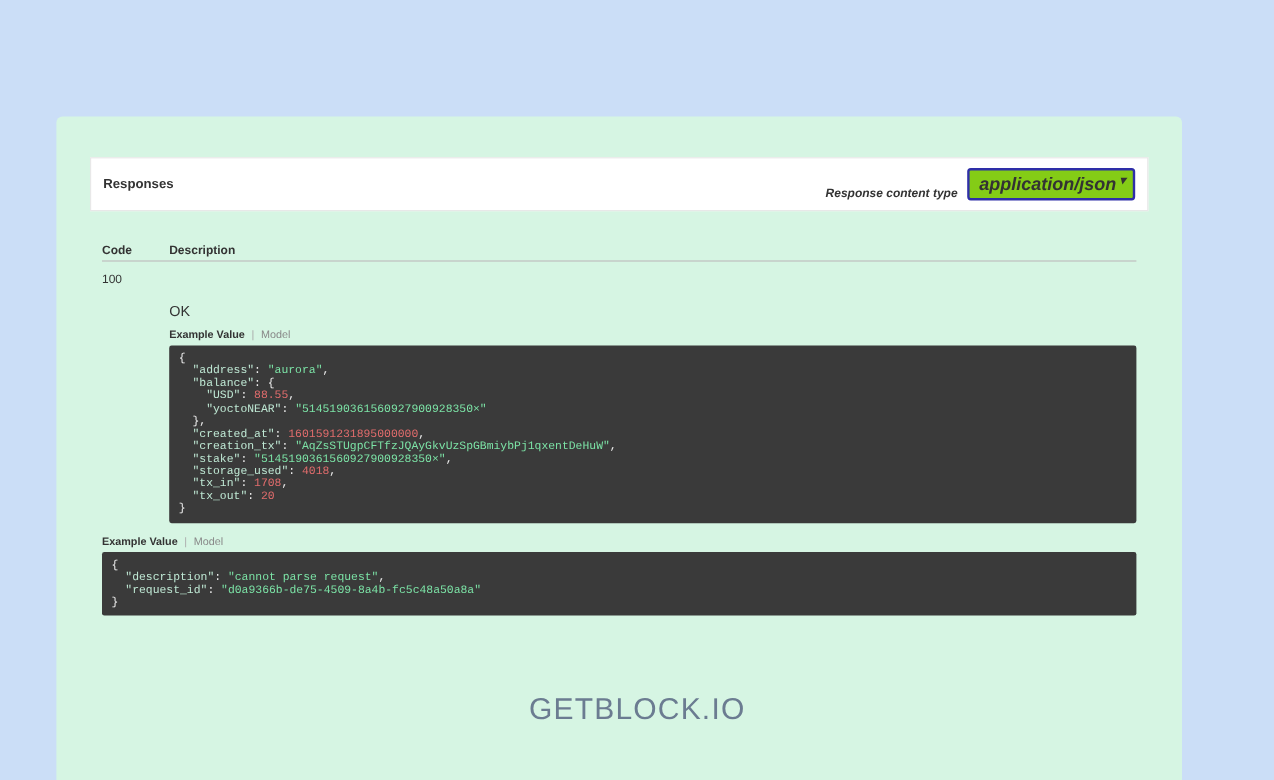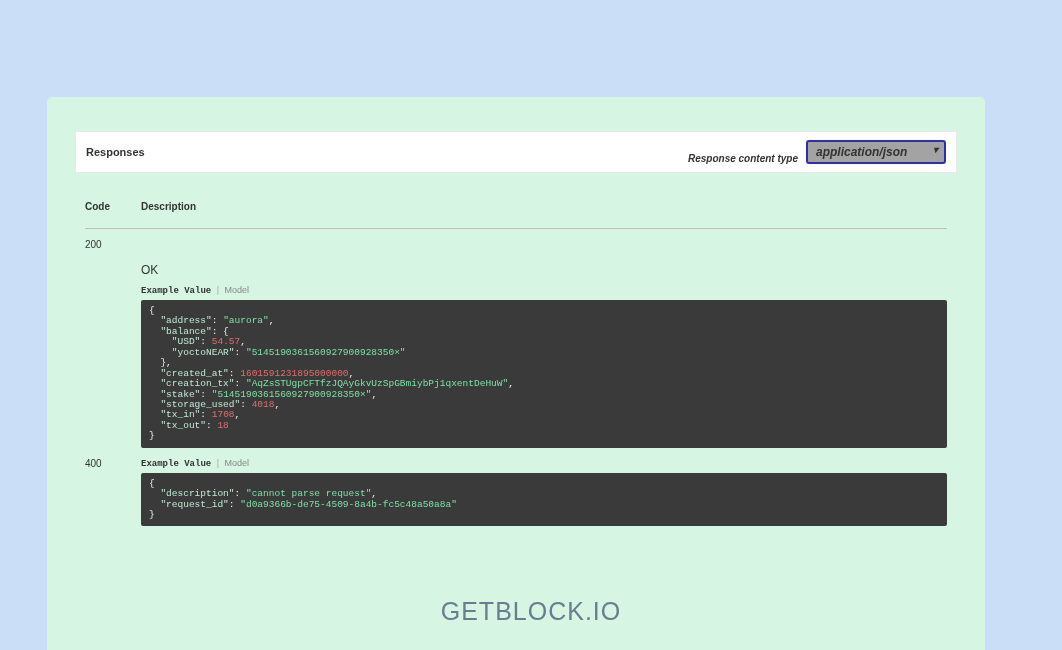"application/json" .select-box { background: #a3a3a3 -> #84cc16; font-size: 12px -> 15px }
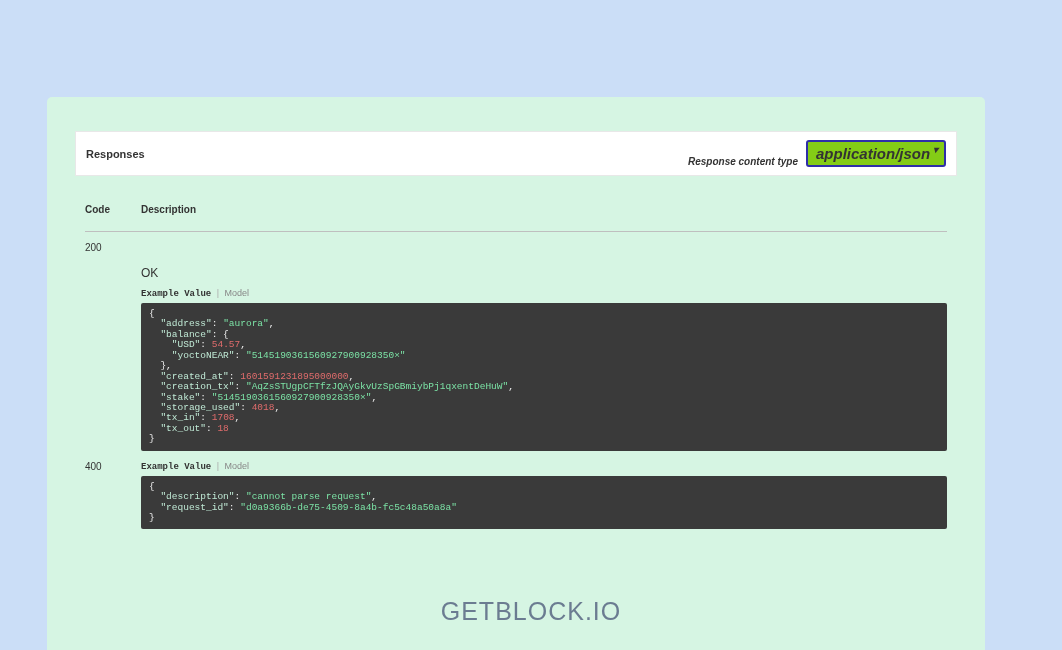"Code" .col-headers { padding-bottom: 16px -> 2px }
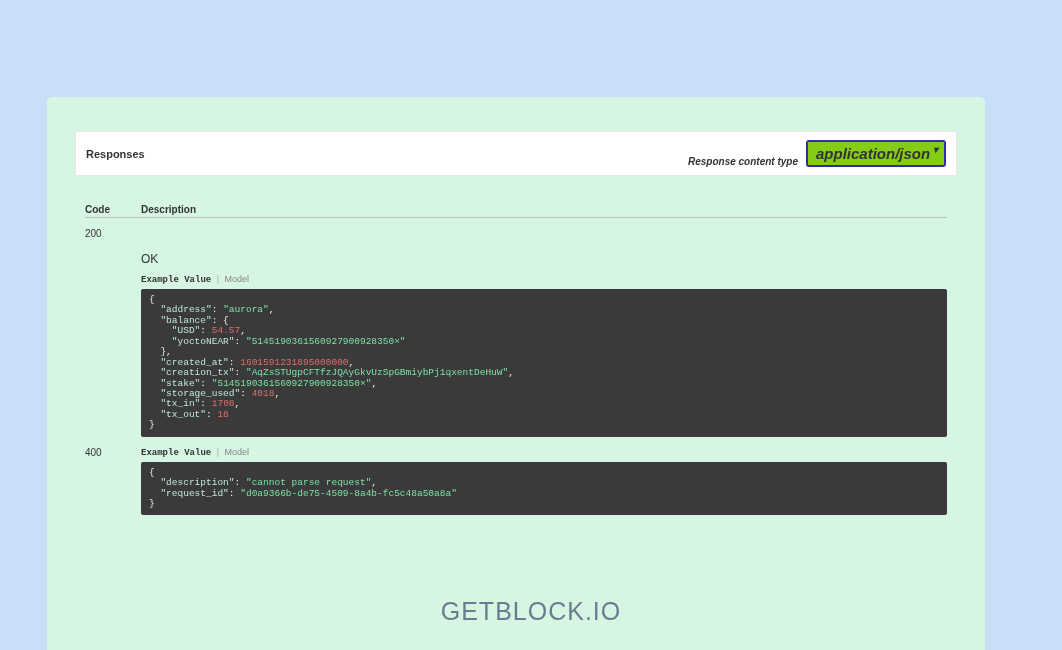"200" div.code-cell { text: 200 -> 100 }
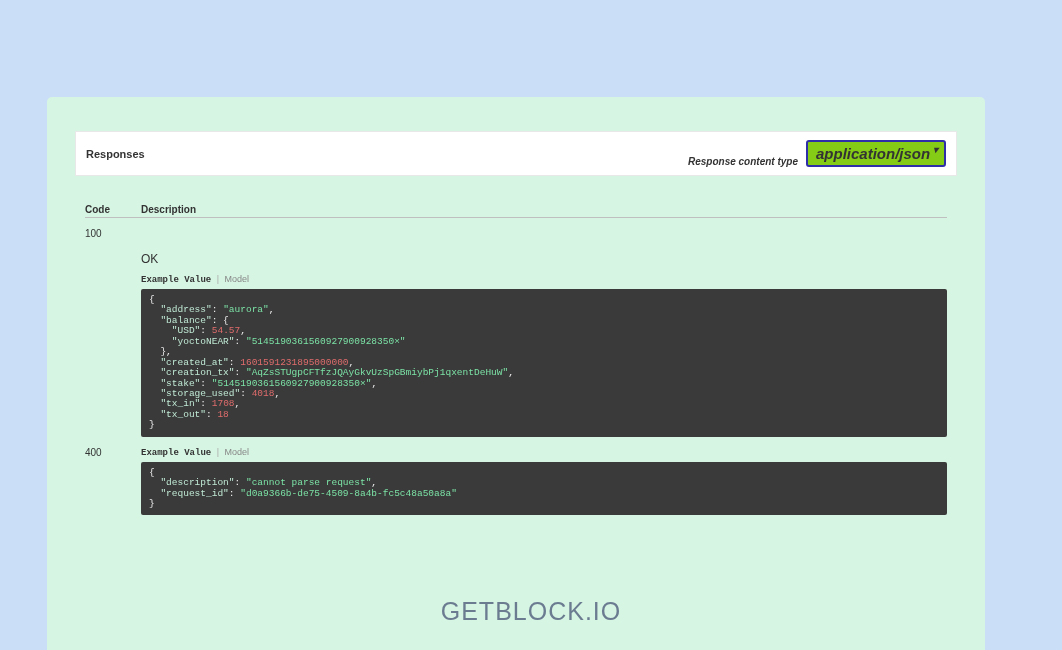"Example Value" .tab-active { font-family: Liberation Mono, monospace -> none }
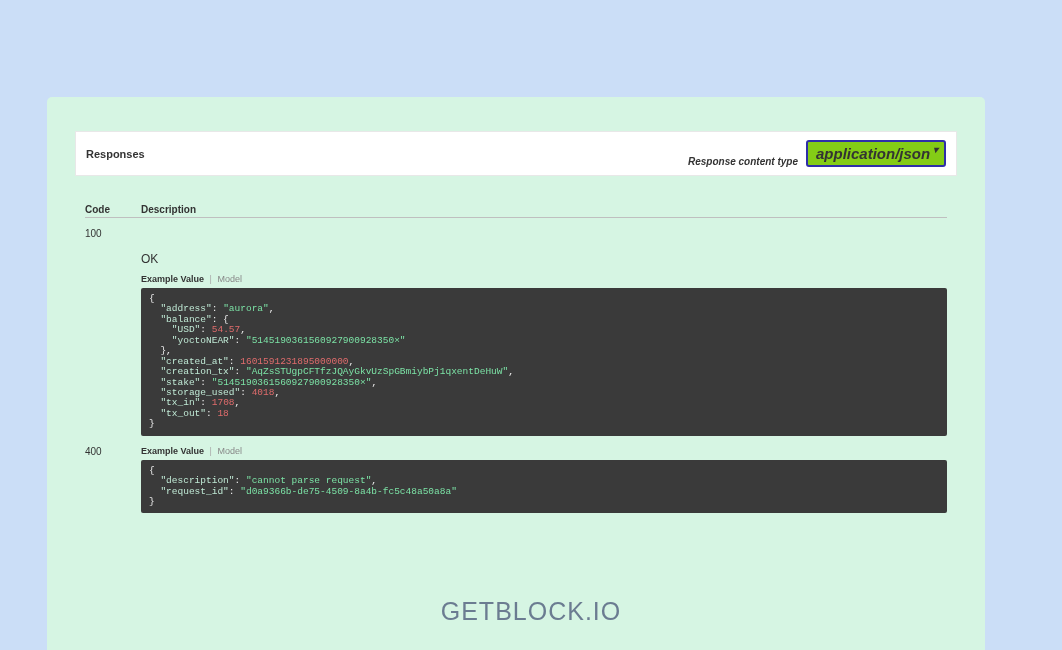"54.57" span.num { text: 54.57 -> 88.55 }
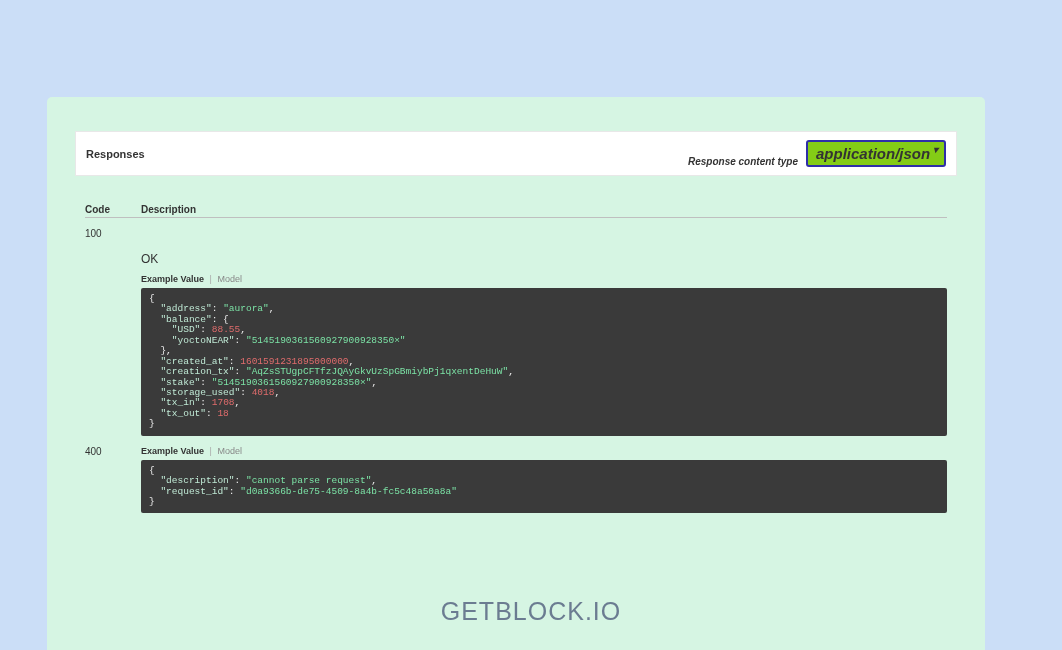"18" span.num { text: 18 -> 20 }
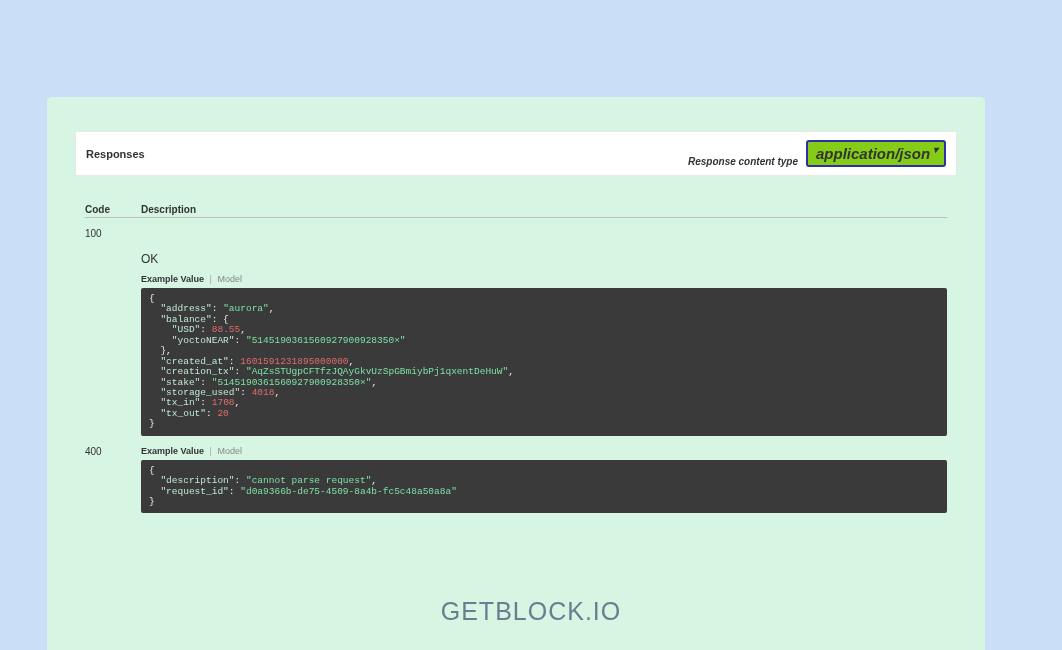"400" div.code-cell { html: <div>400</div> -> none }
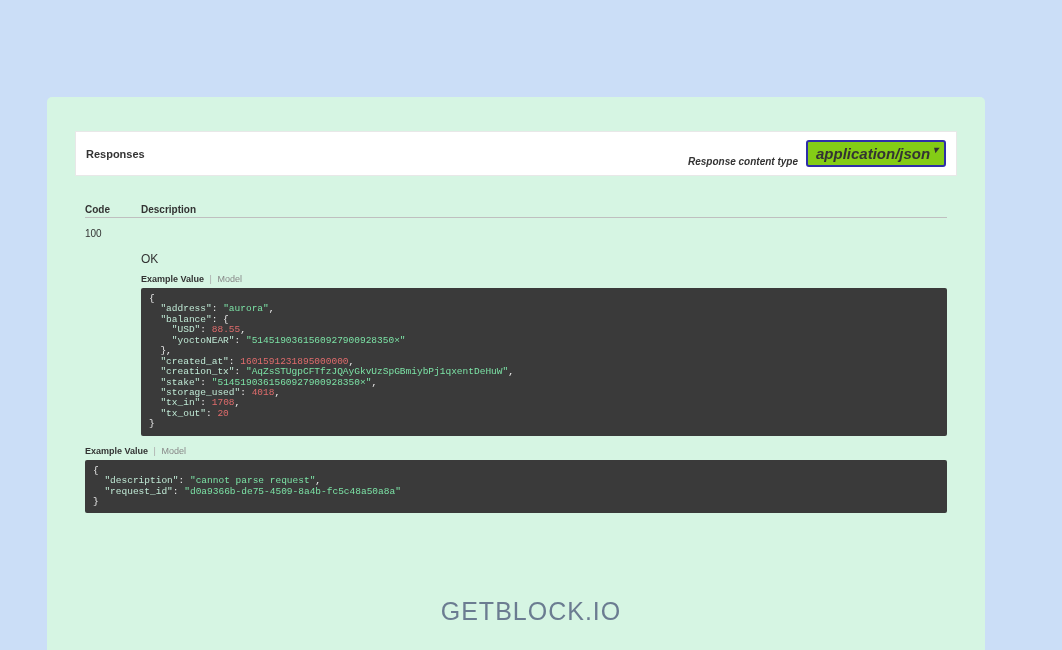"GETBLOCK.IO" .footer-brand { bottom: 24px -> 44px }
